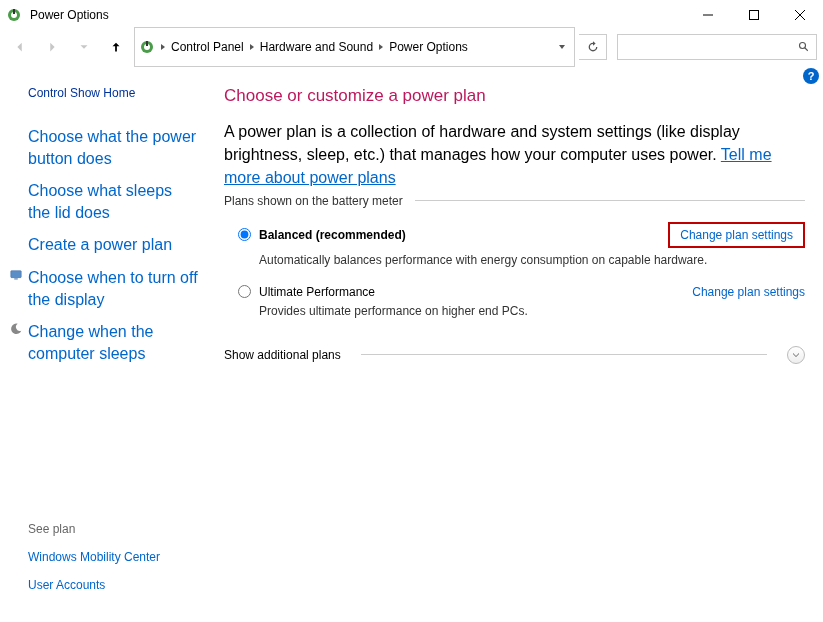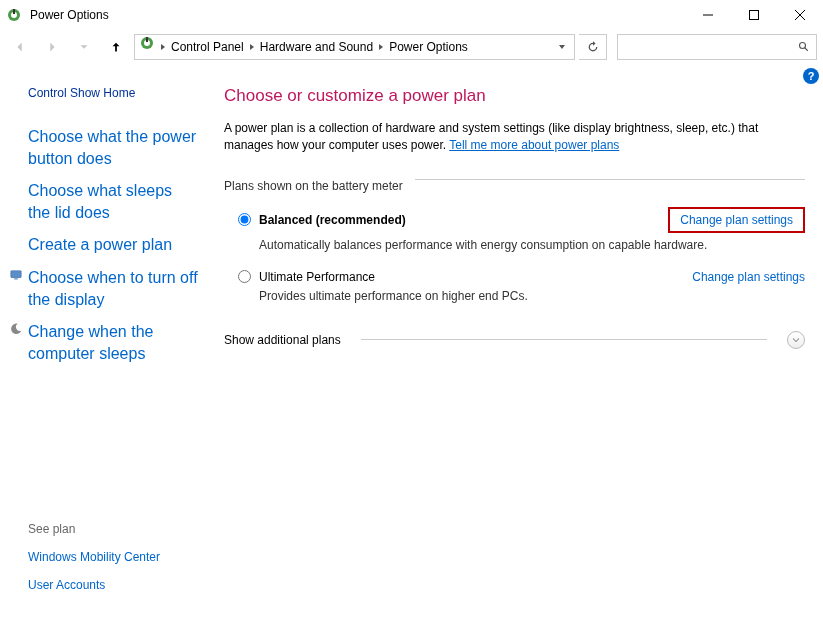"Control Panel" .addrbar { align-items: none -> center; height: 26px -> 40px }
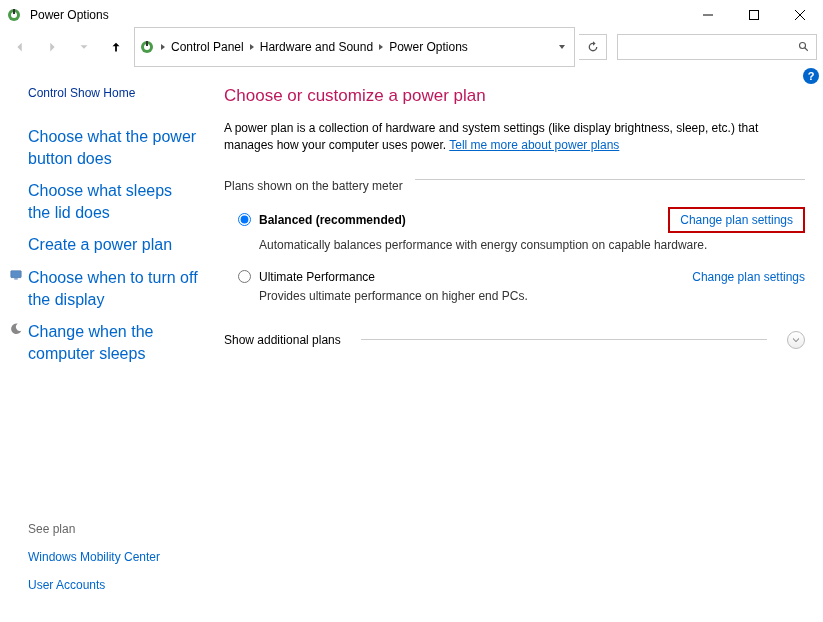"A power plan is a" .main .desc { font-size: 12px -> 16px; margin-bottom: 24px -> 4px }
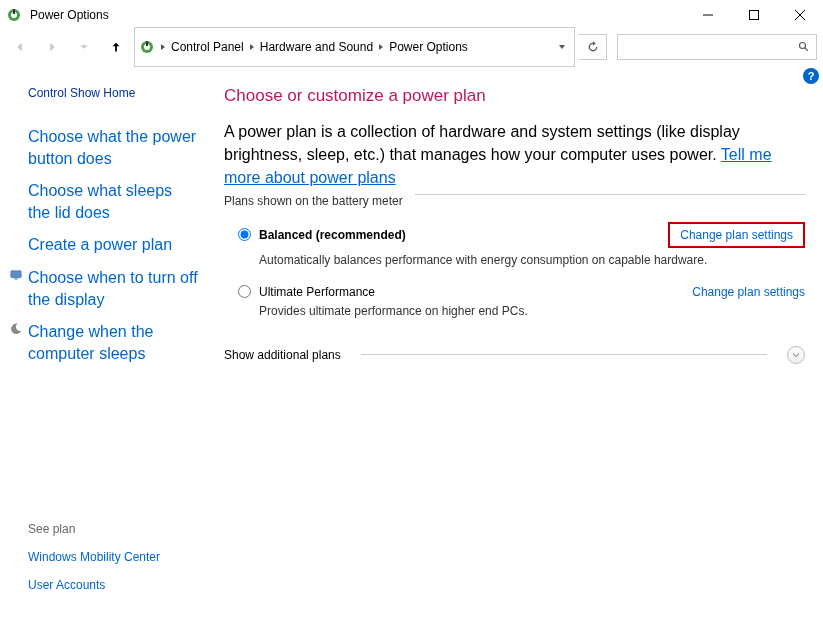"Plans shown on the battery" .section-label { align-items: none -> center }
